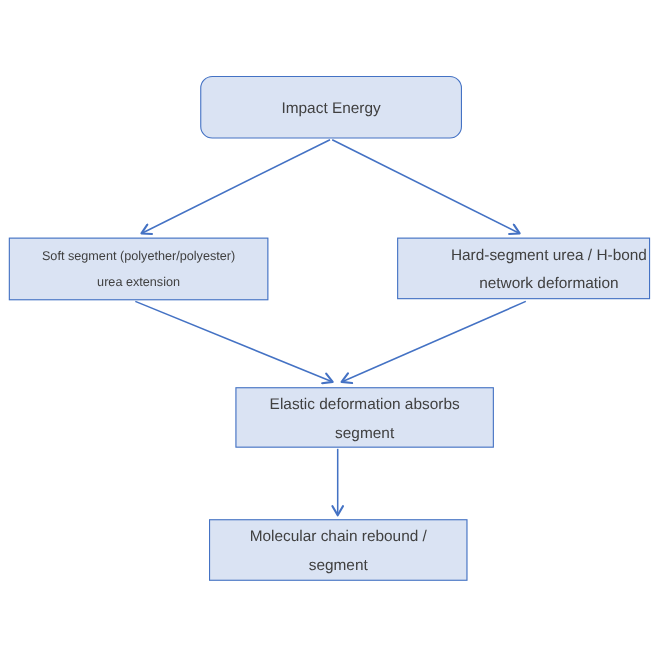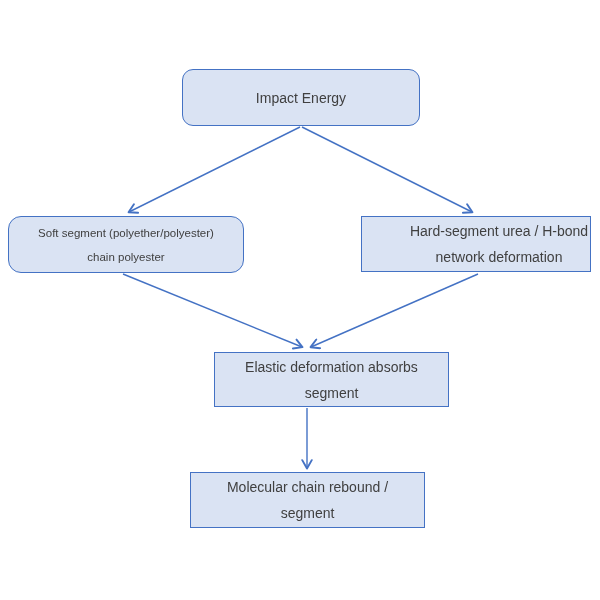"Soft segment (polyether/polyester)" #node-soft { border-radius: 13px -> none }
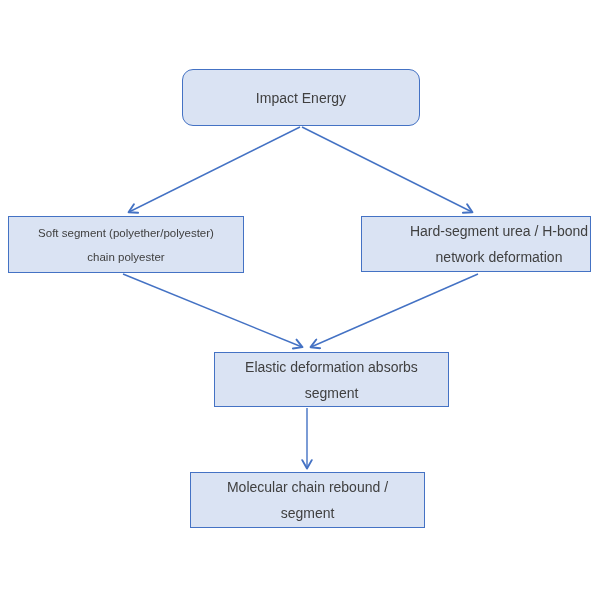"chain polyester" span.line { text: chain polyester -> urea extension }
